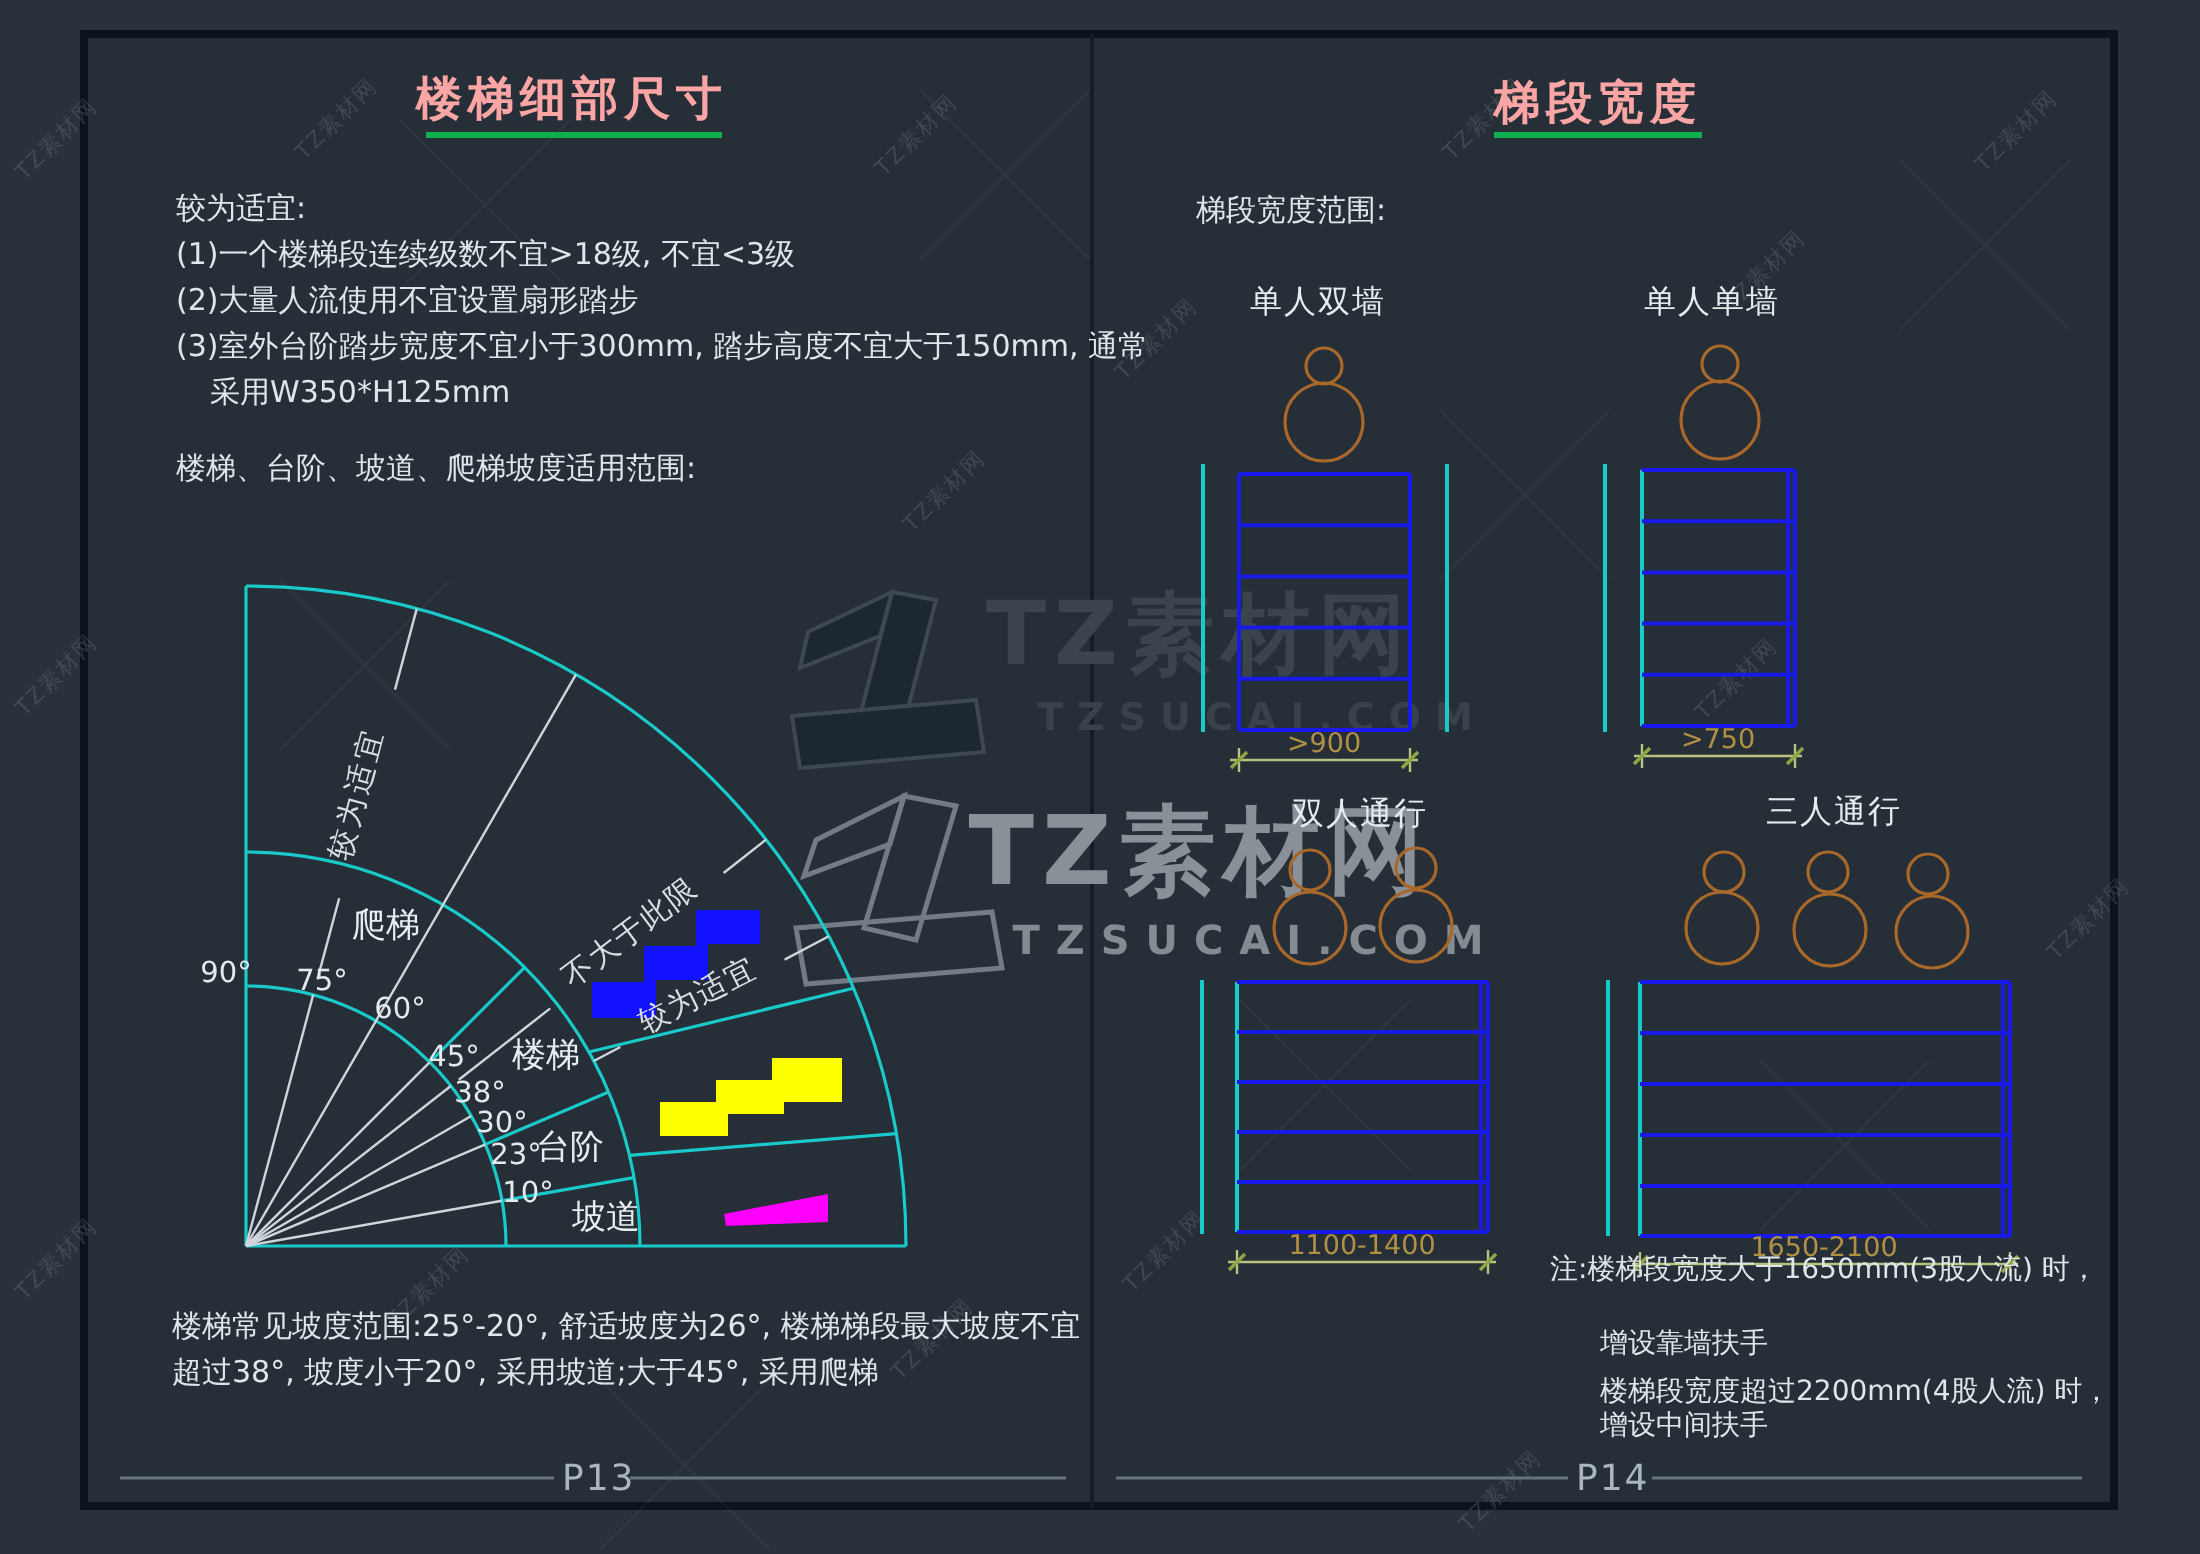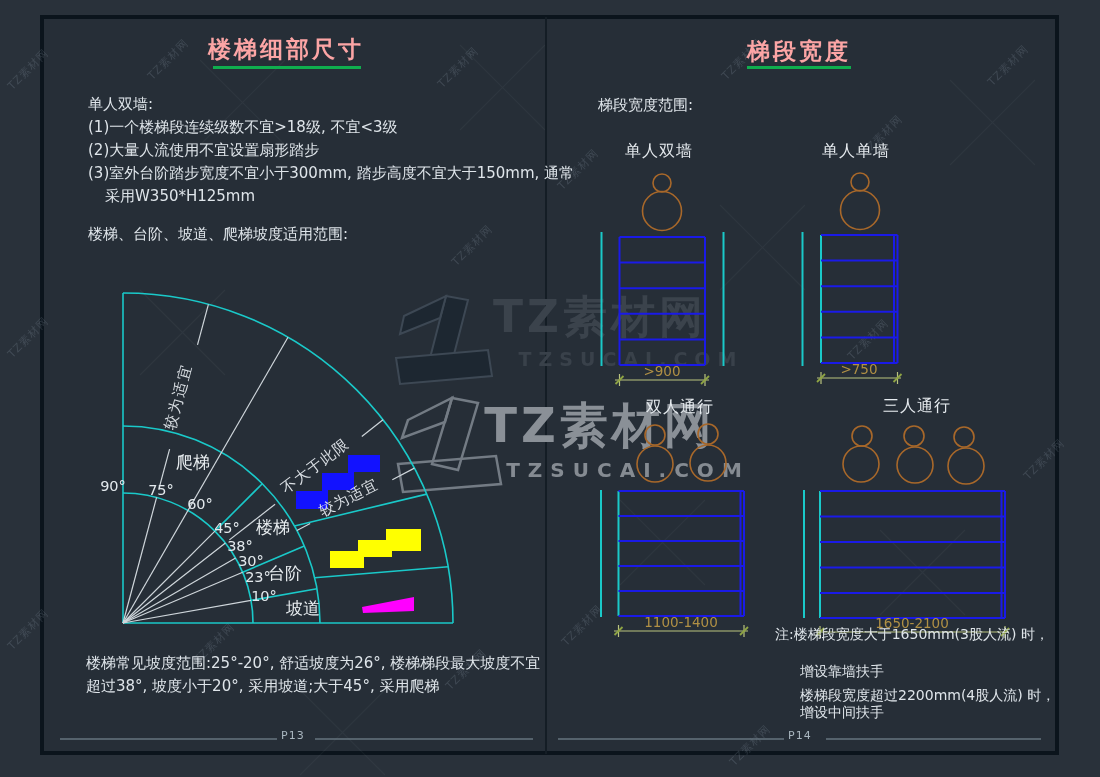"单人双墙:" div.abs { text: 单人双墙 -> 较为适宜 }
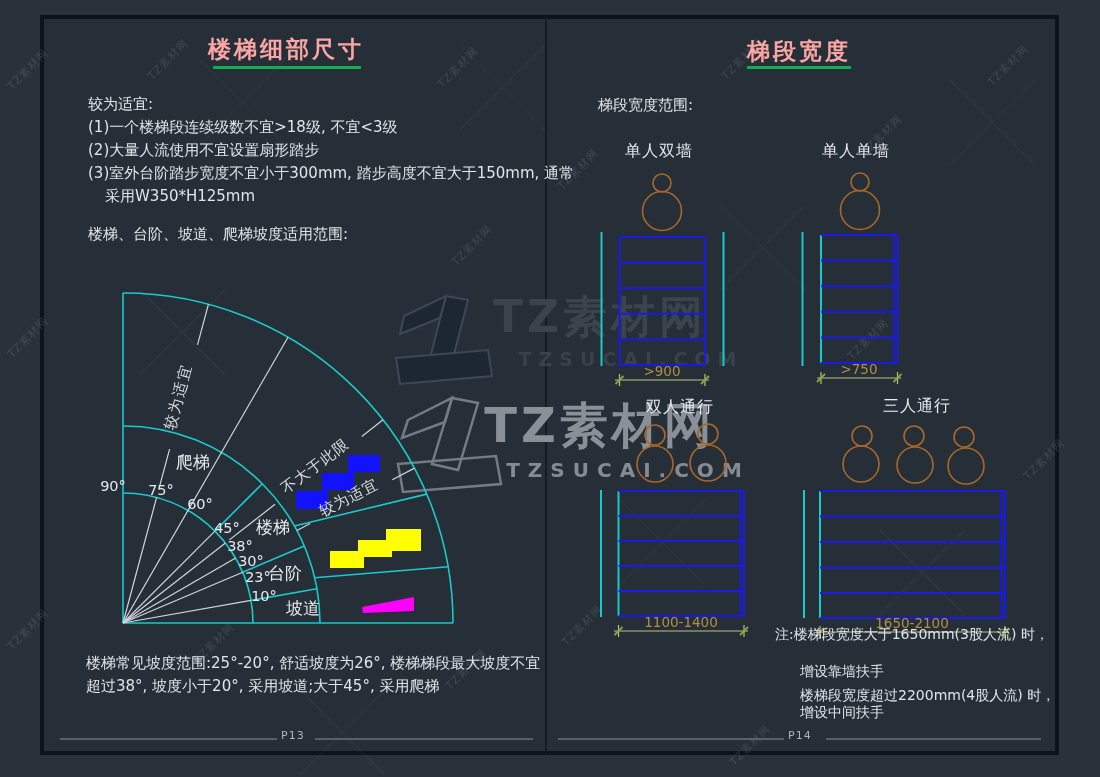"P13" .page-num { font-size: 11px -> 18px }
